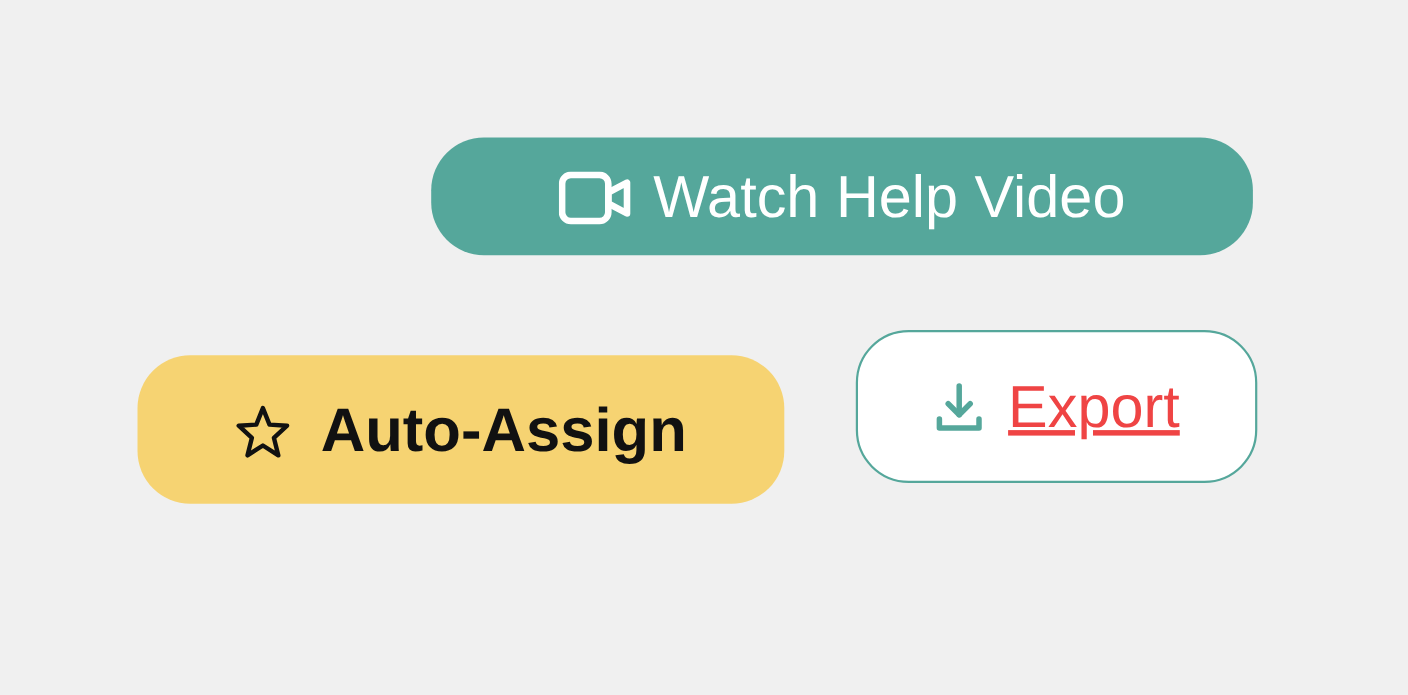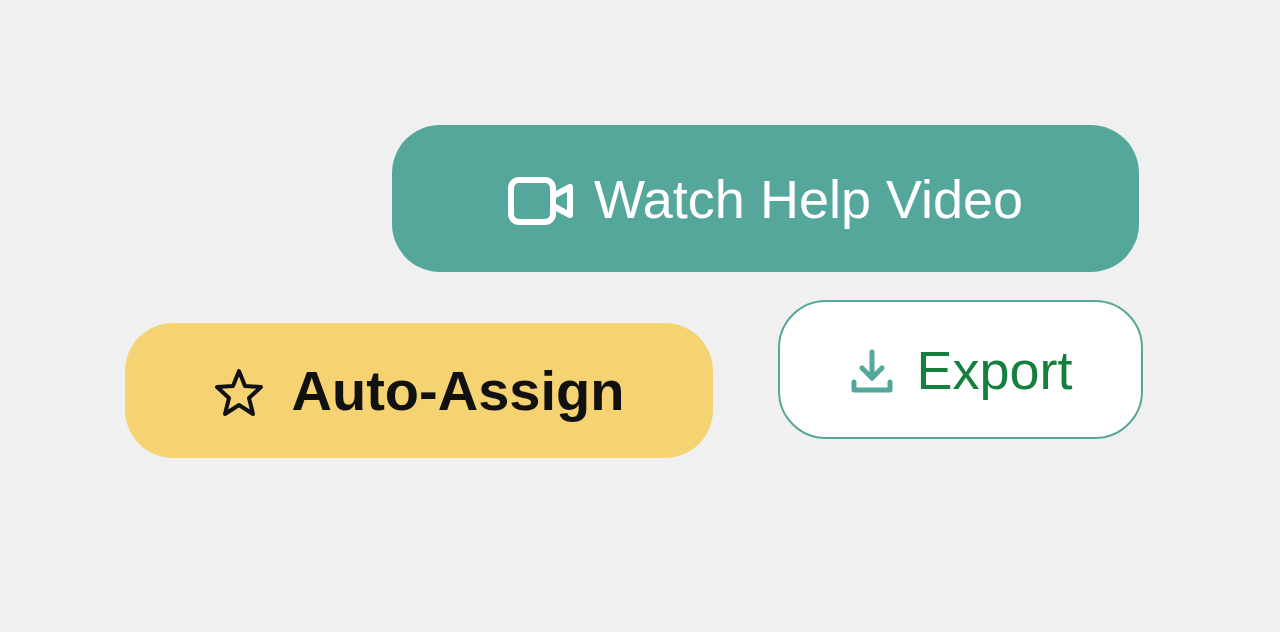"Watch Help Video" .btn-watch-video { height: 147px -> 107px }
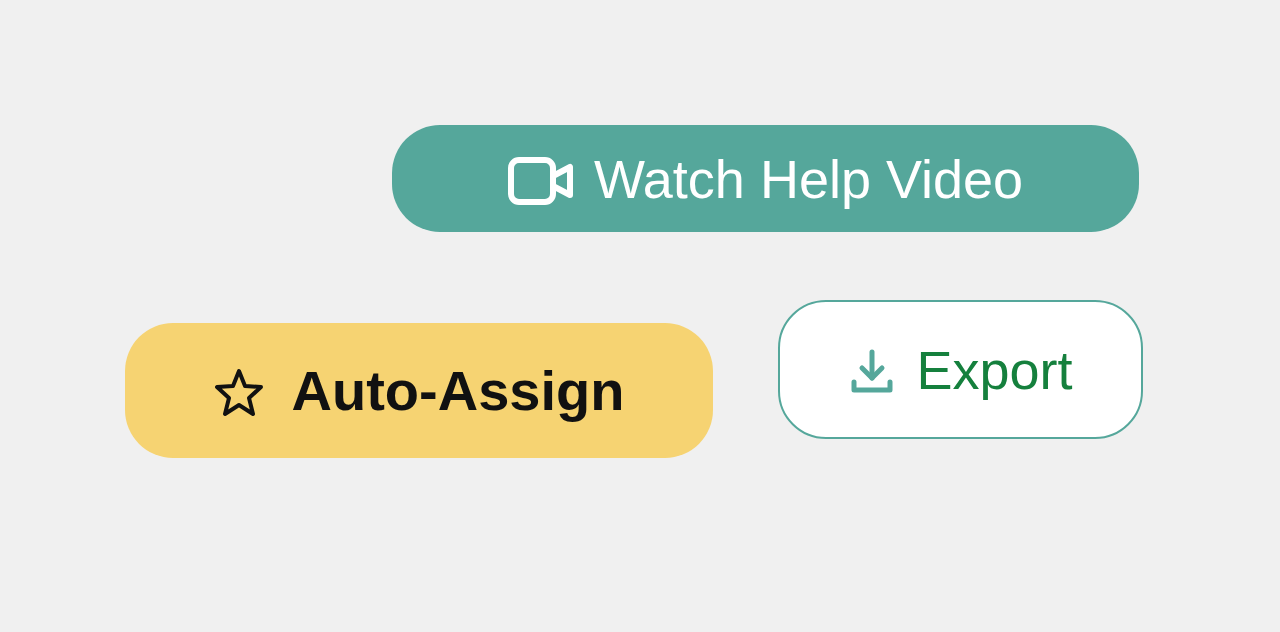"Export" .btn-export { color: #15803d -> #ef4444; text-decoration: none -> underline }
